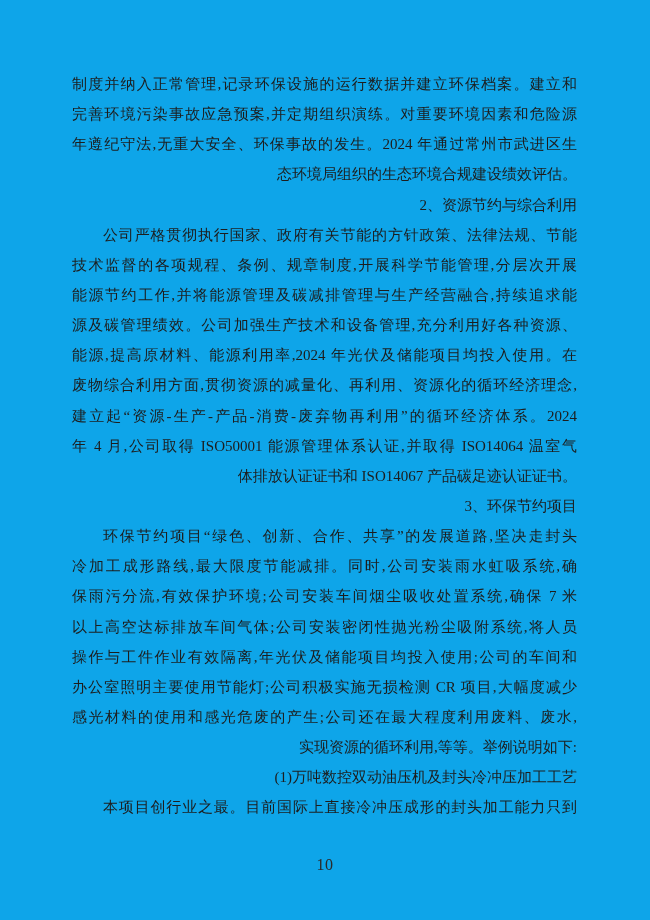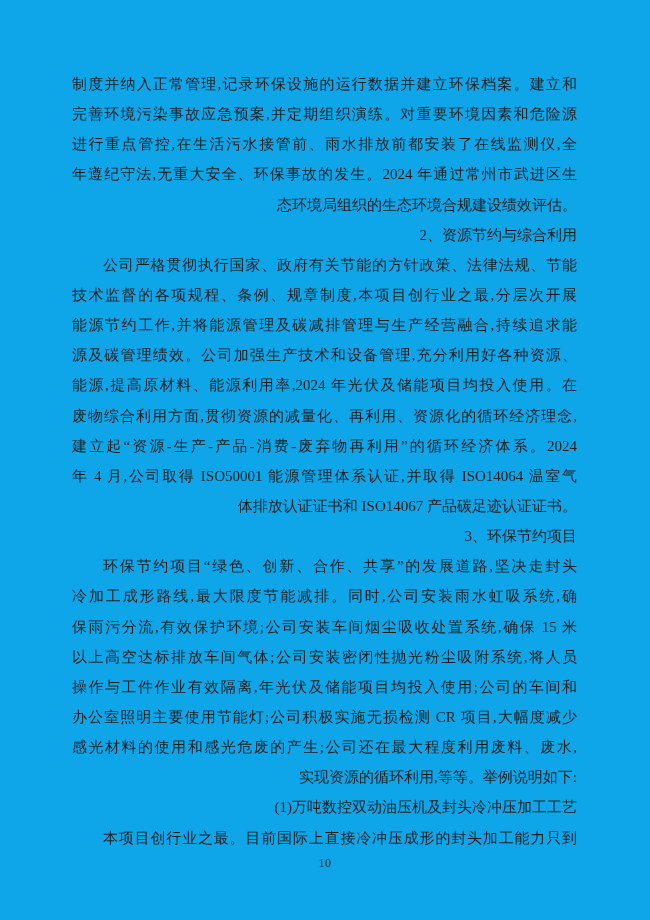"进行重点管控,在生活污水接管前、雨水排放前都安装了在线监测仪,全" div.line { html: <div>进行重点管控,在生活污水接管前、雨水排放前都安装了在线监测仪,全</div> -> none }
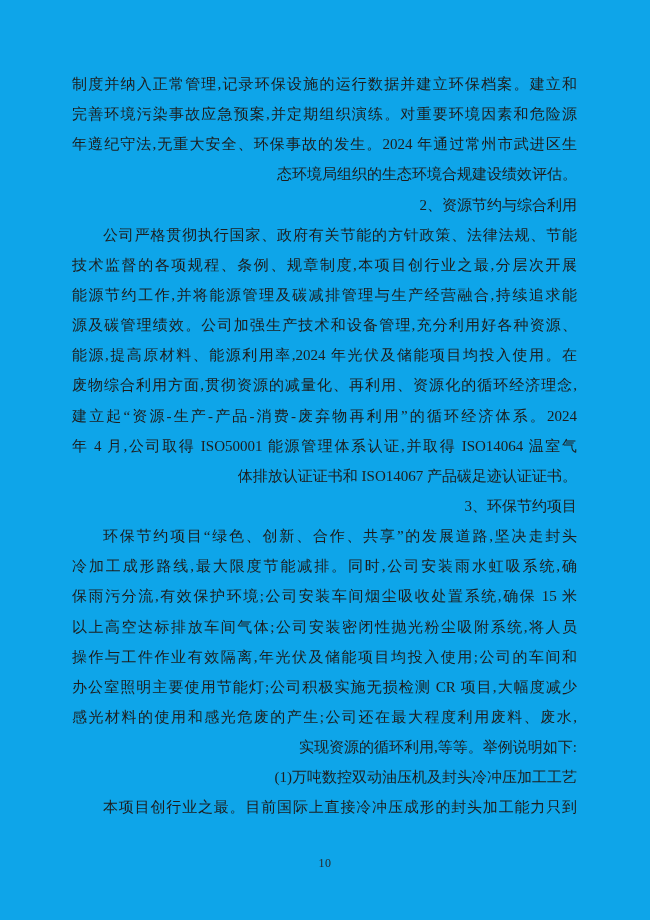"技术监督的各项规程、条例、规章制度,本项目创行业之最,分层次开展" div.line { text: ,本项目创行业之最 -> ,开展科学节能管理 }
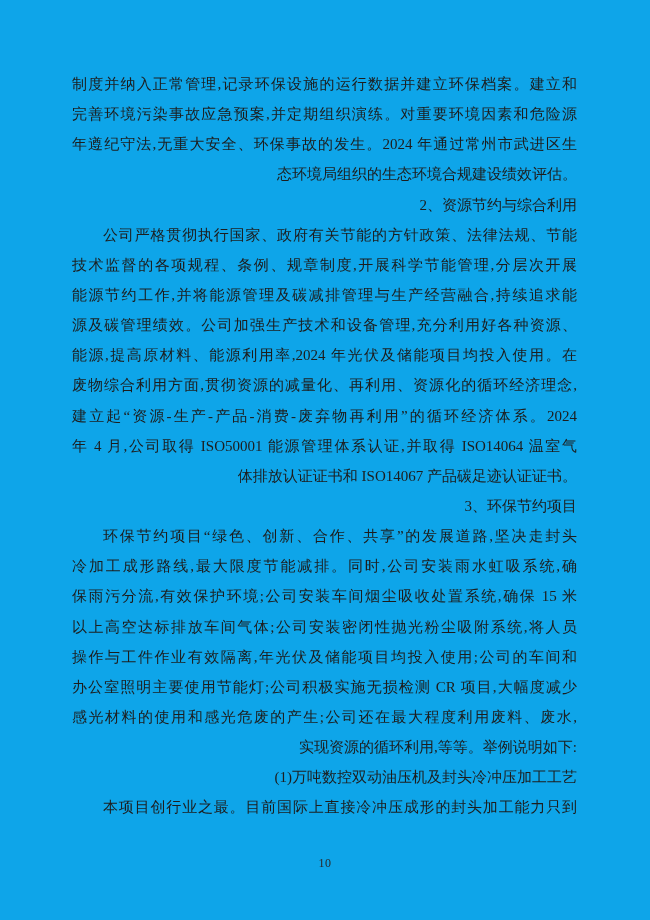"保雨污分流,有效保护环境;公司安装车间烟尘吸收处置系统,确保 15 米" div.line { text: 15 -> 7 }
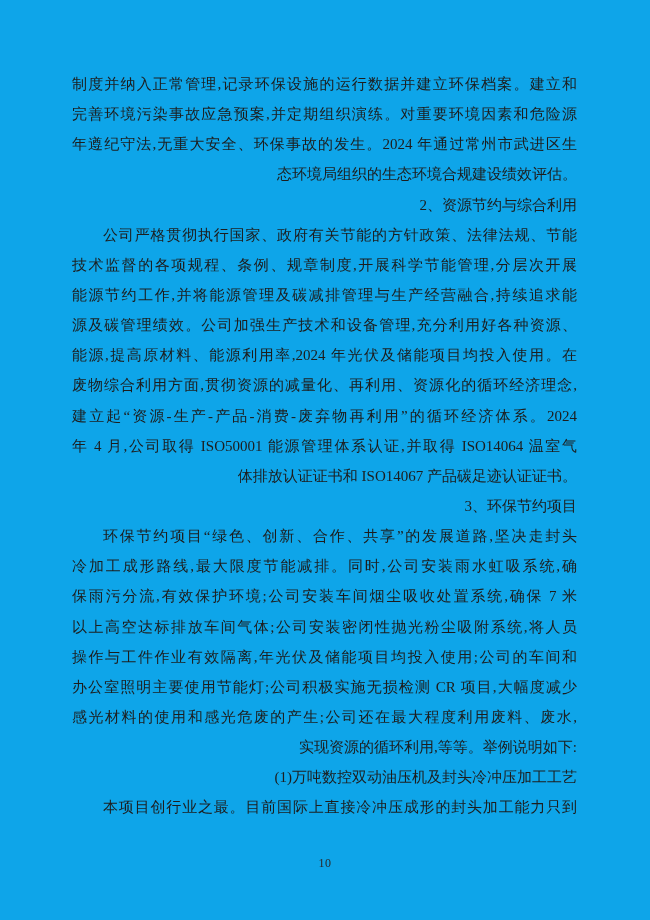"10" .page-number { font-size: 12px -> 16px }
